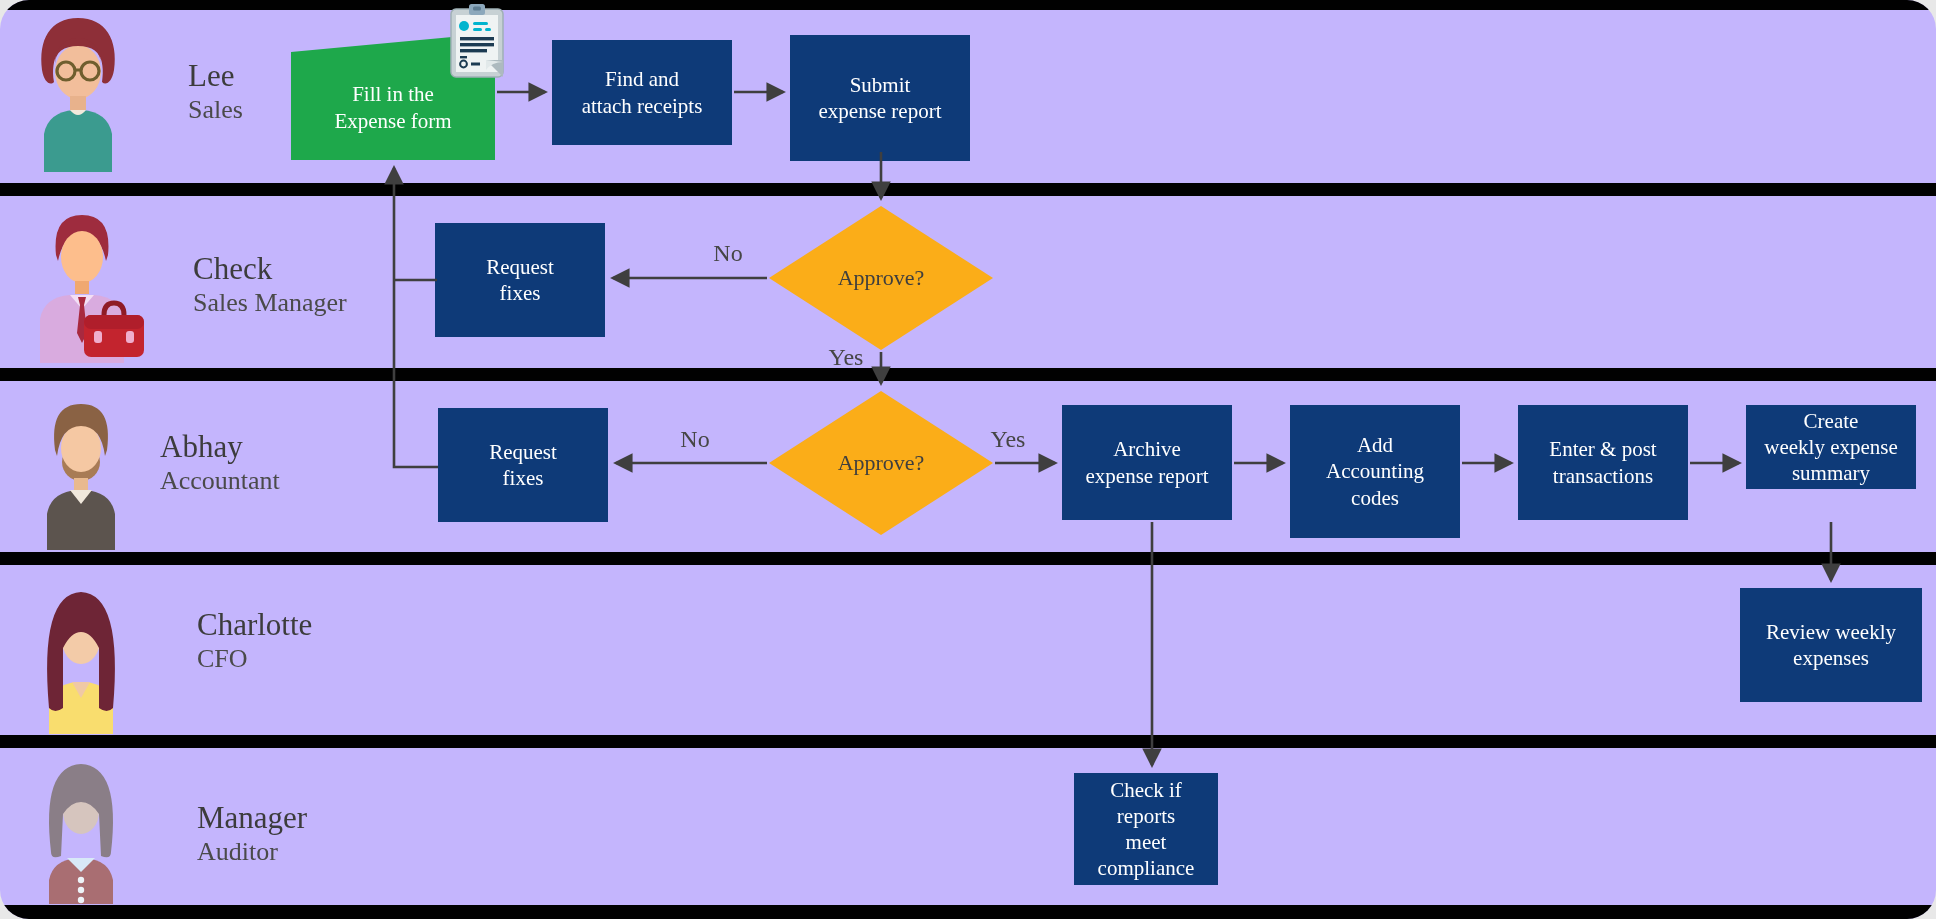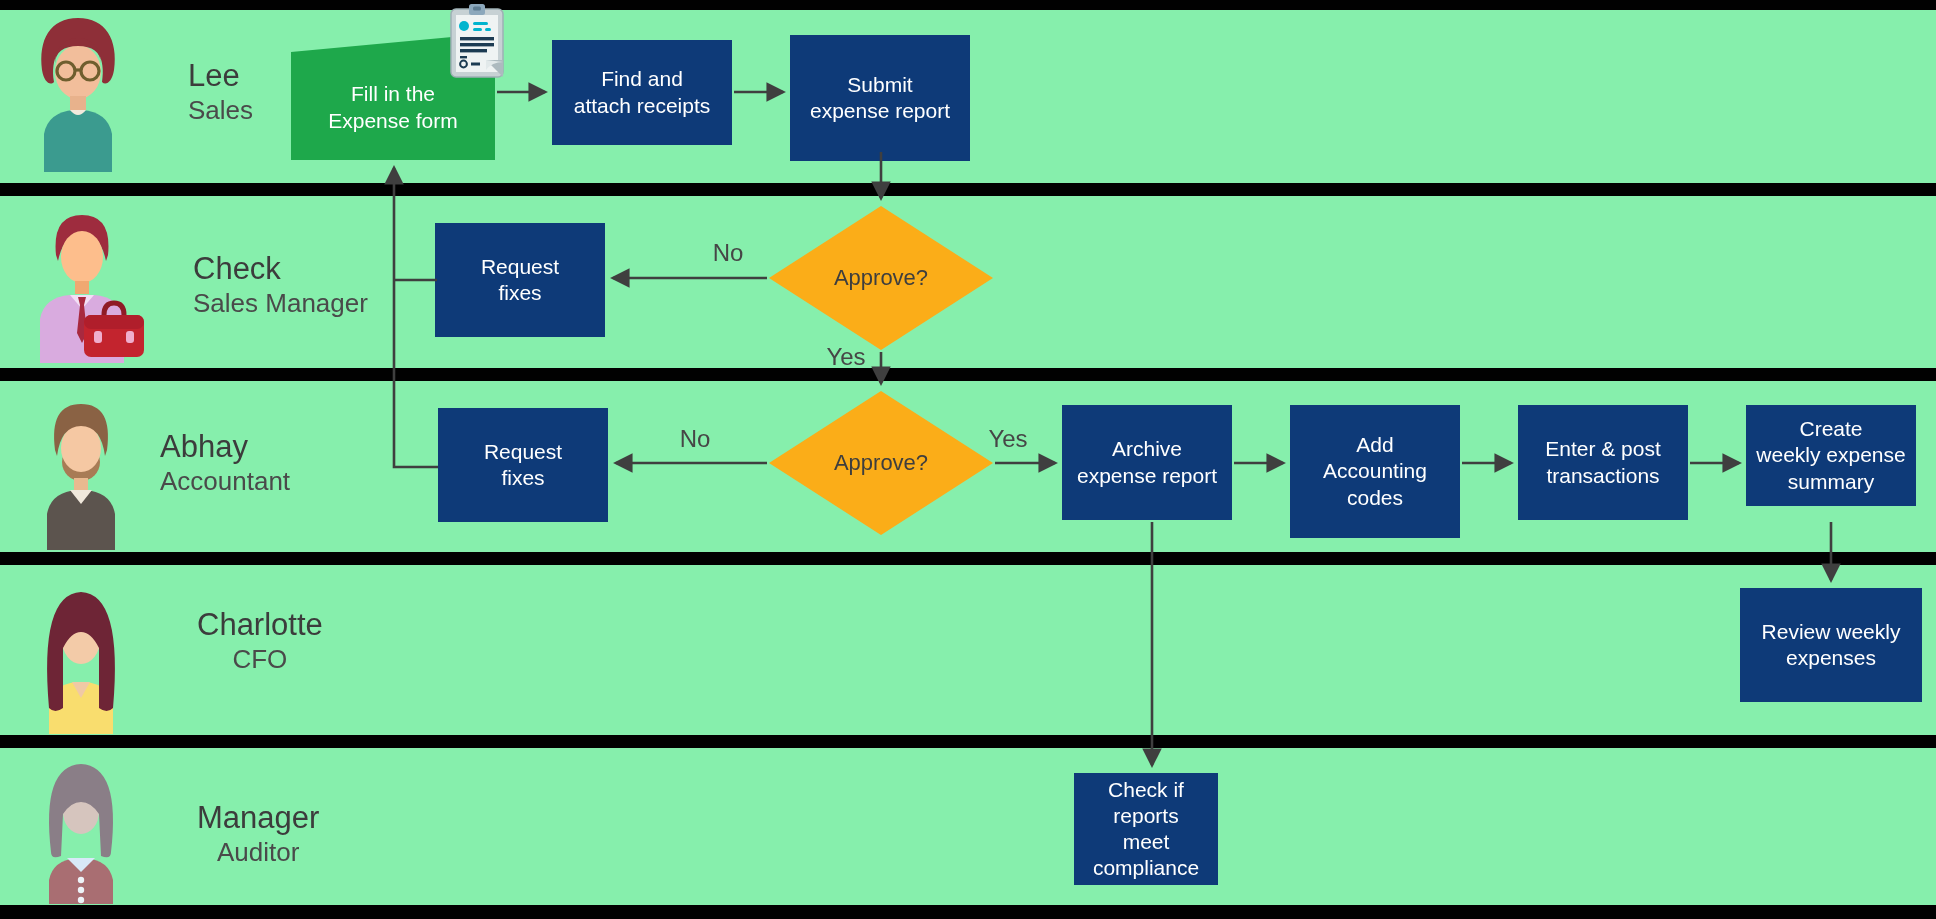"Lee" .stage { background: #86efac -> #c4b5fd; border-radius: none -> 29px; font-family: Liberation Sans, sans-serif -> Liberation Serif, serif }
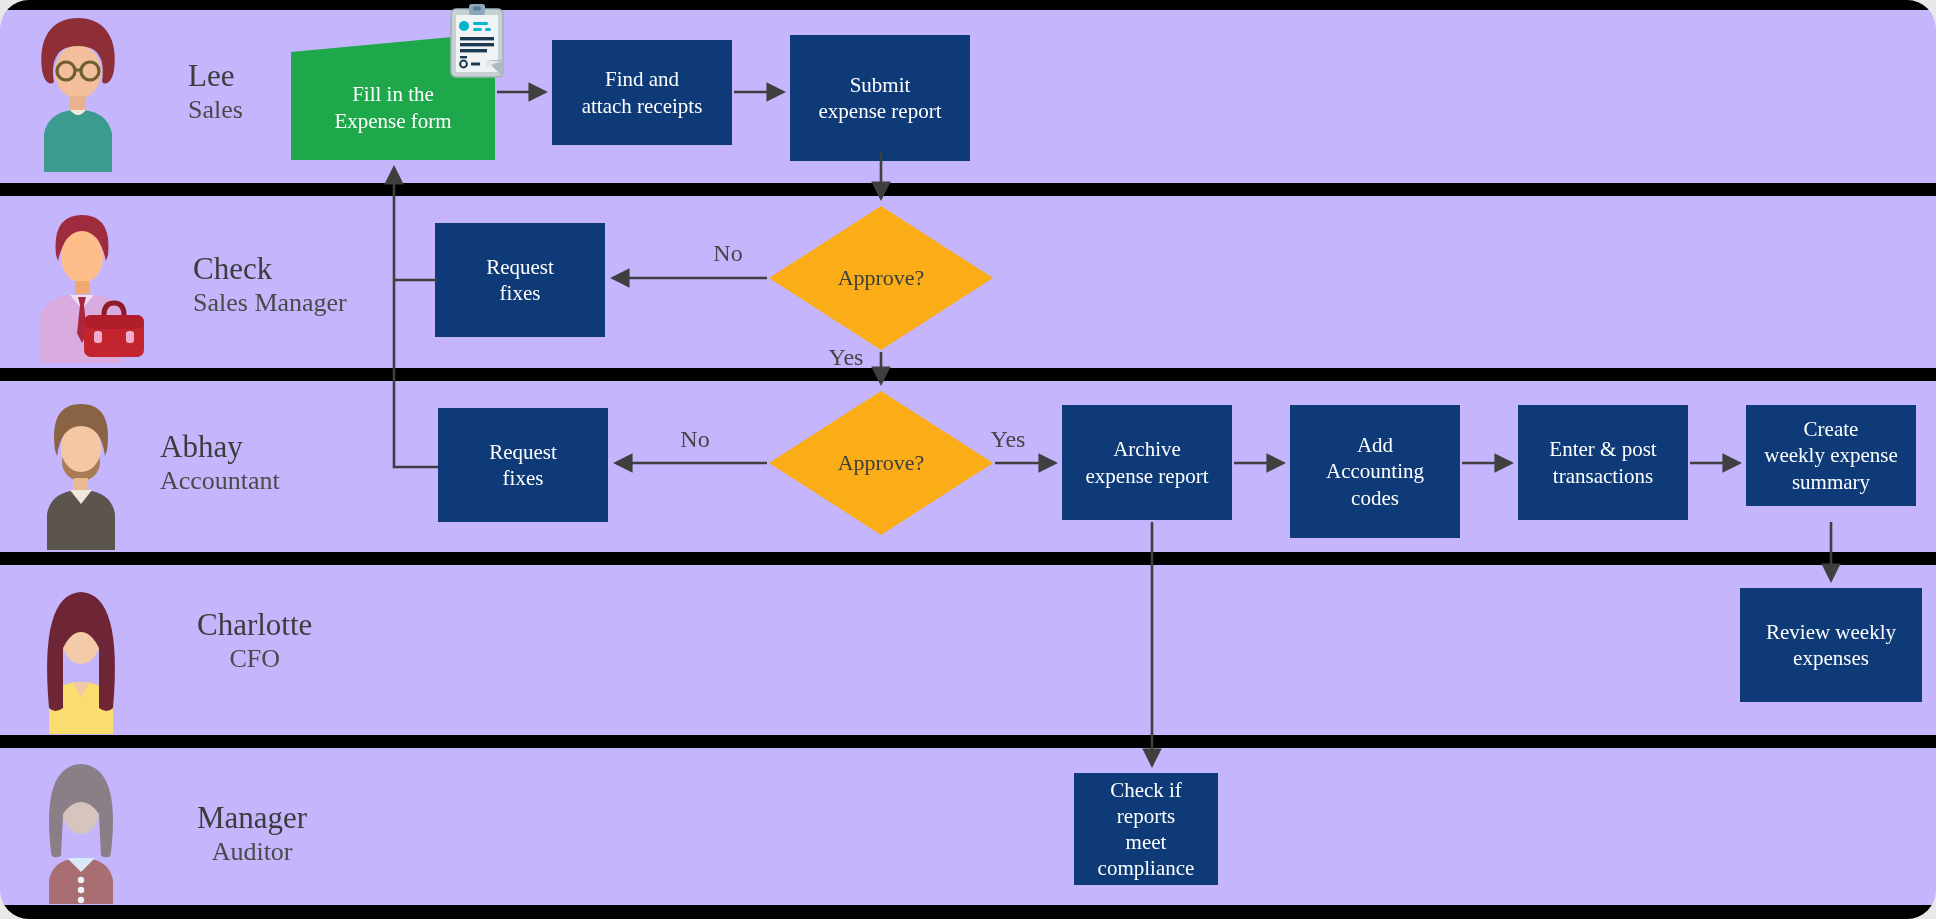"Sales" .lane-role { text-align: center -> none }
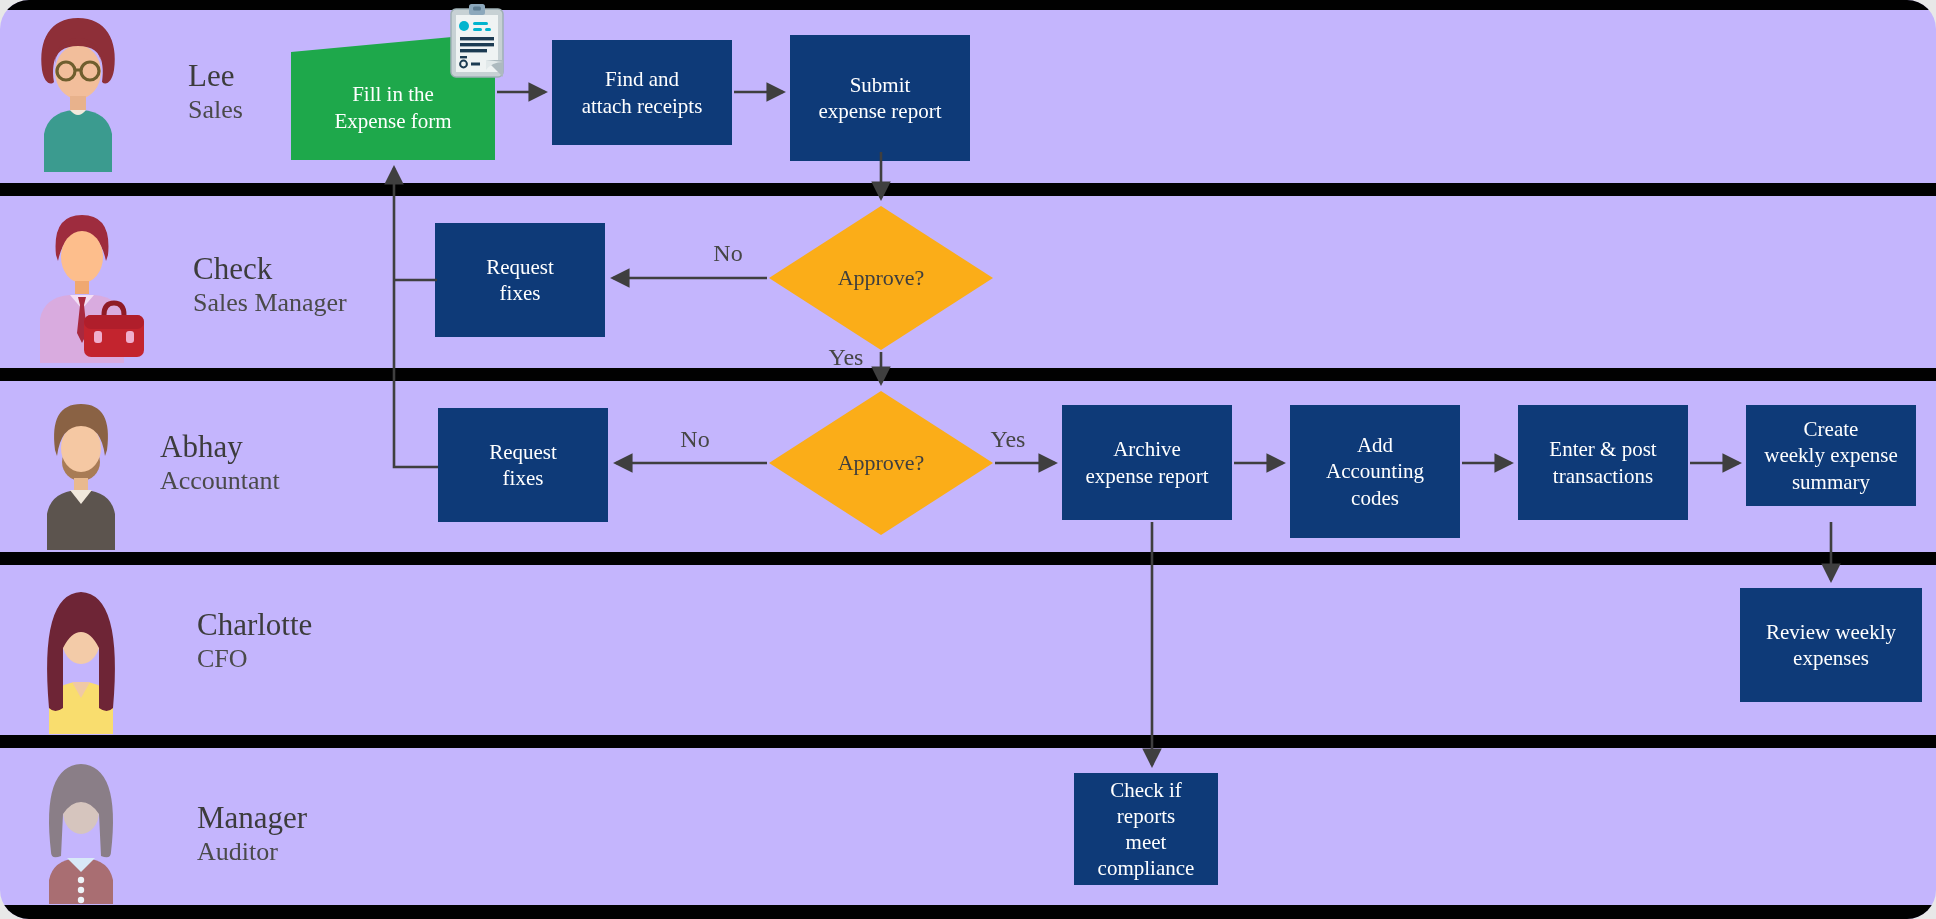"Create" div.node { height: 101px -> 84px }
